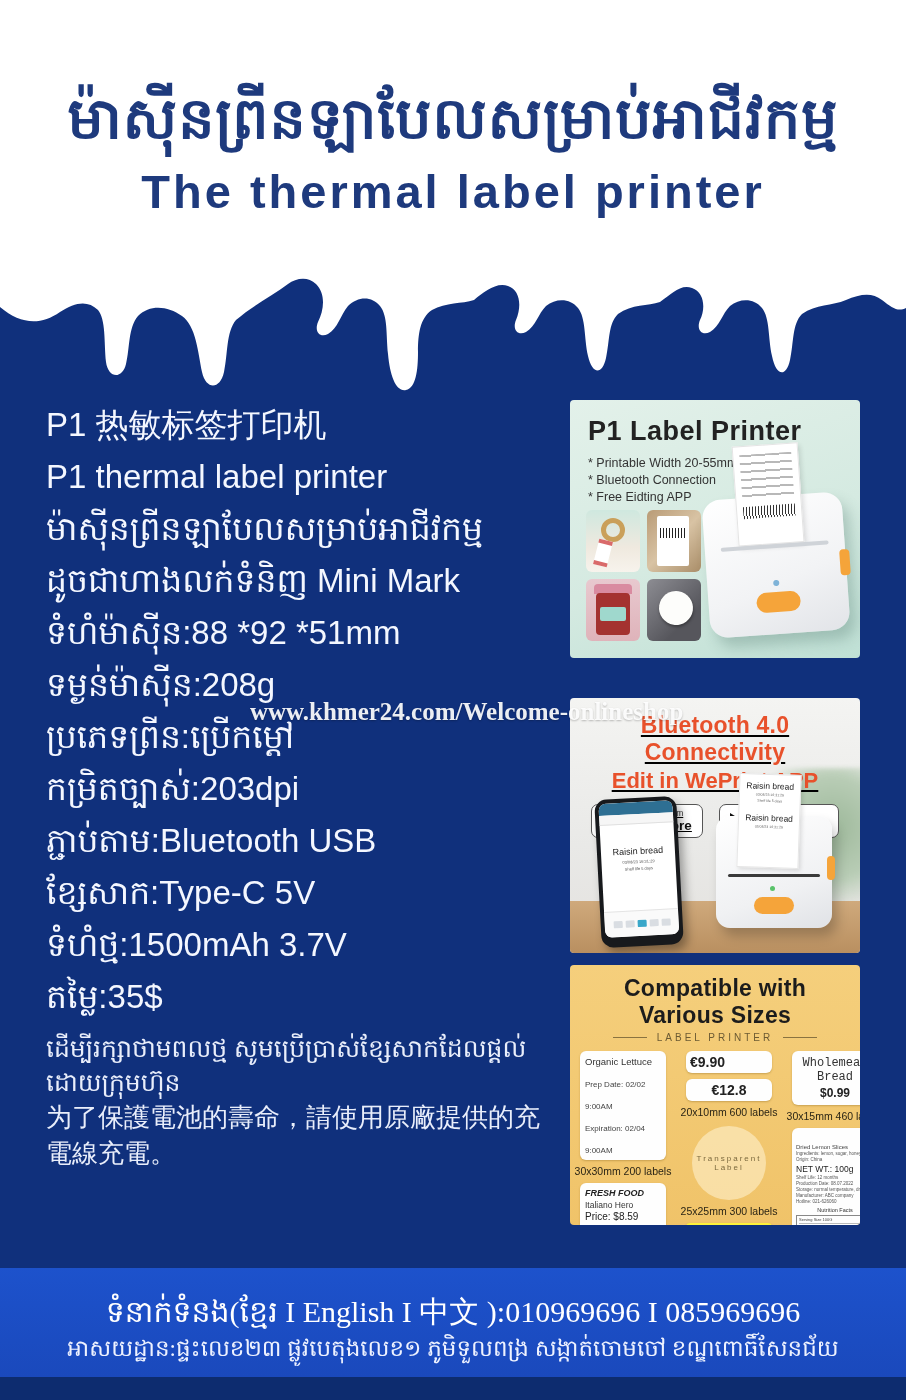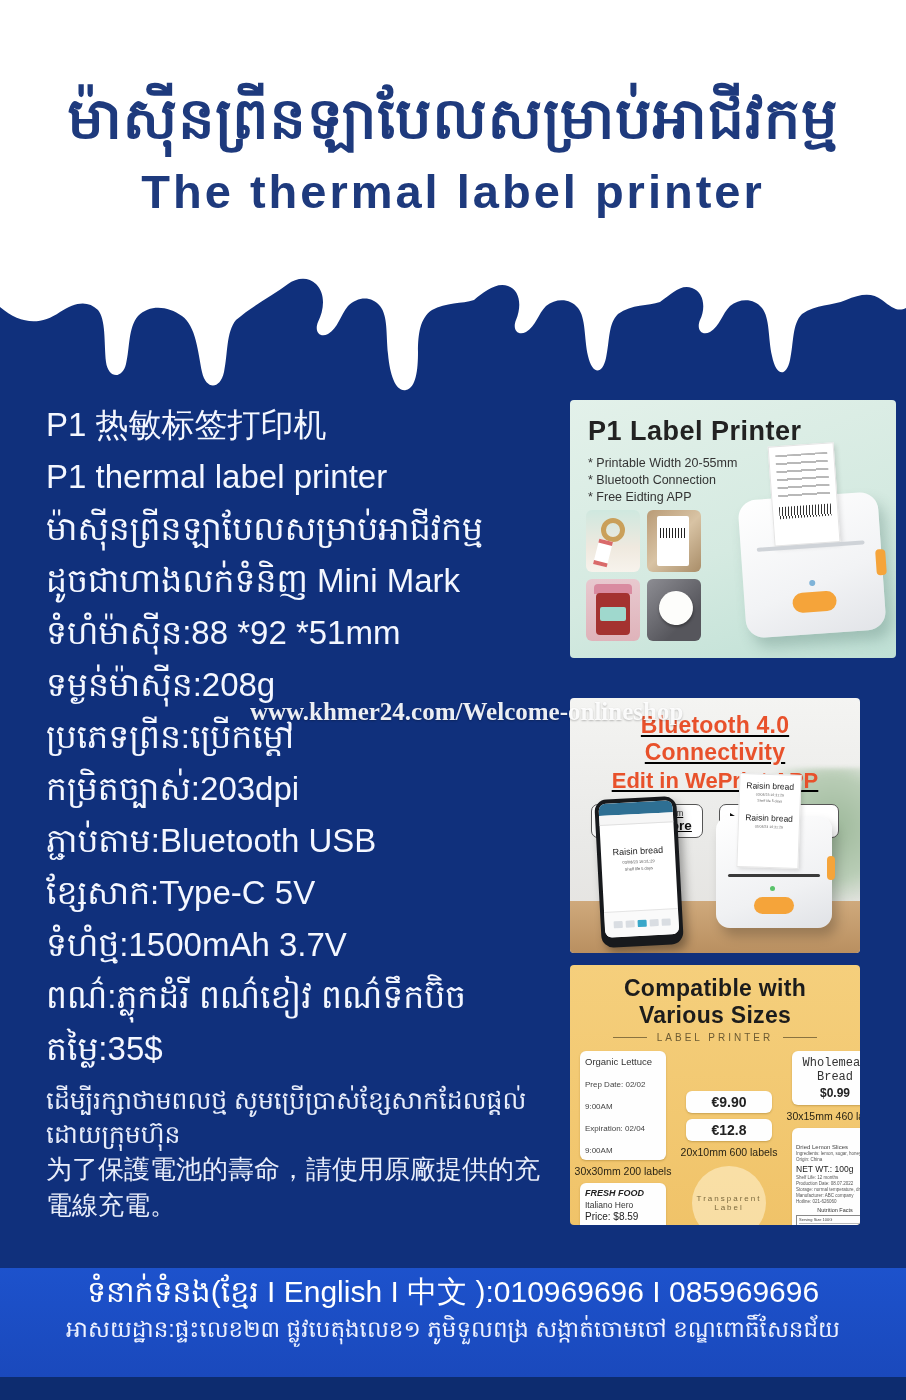"P1 Label Printer" .card1 { width: 326px -> 290px }
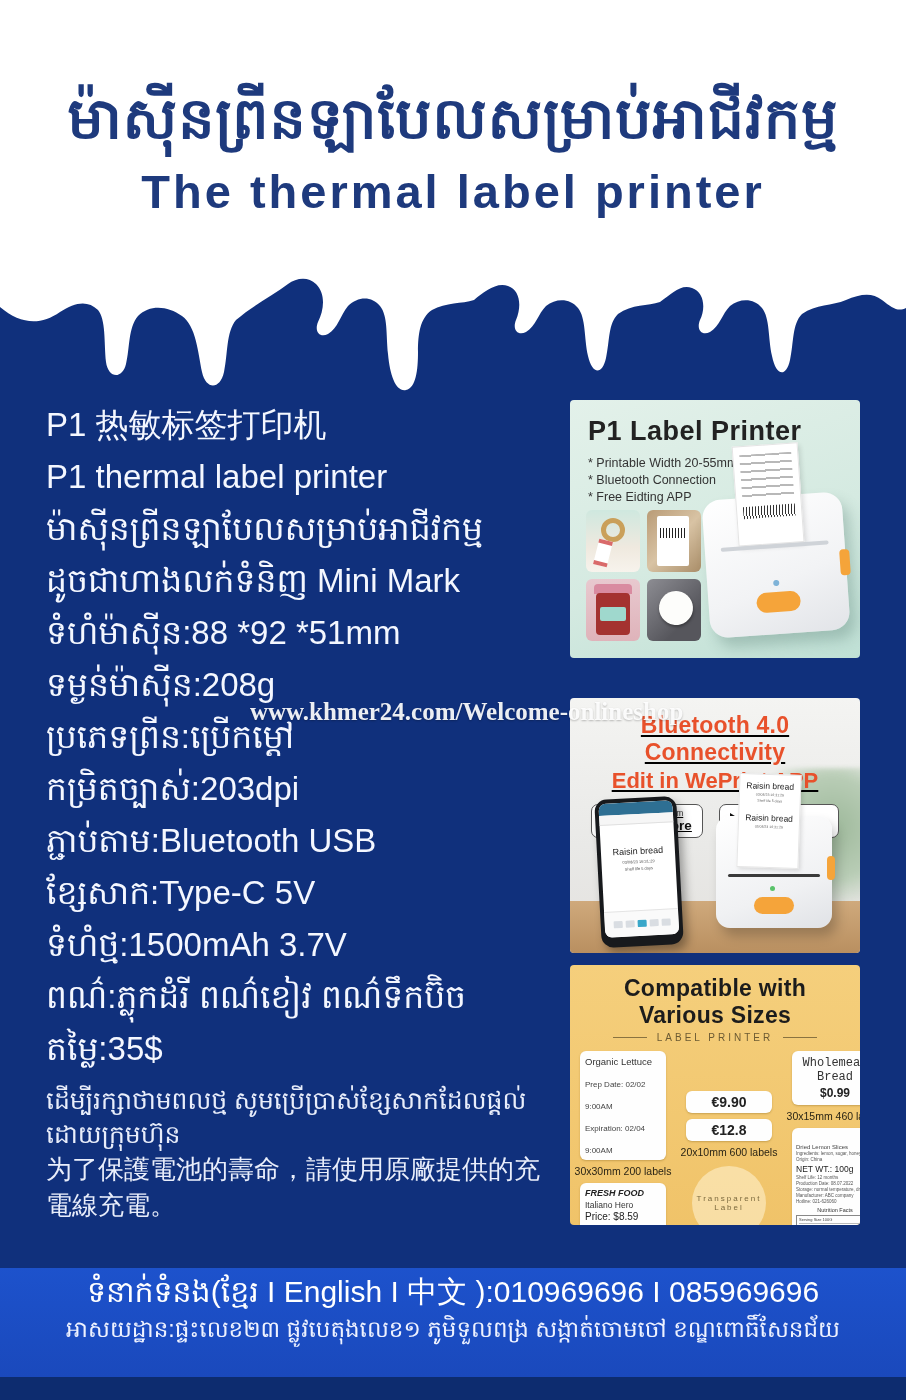"ពណ៌:ភ្លុកដំរី ពណ៌ខៀវ ពណ៌ទឹកប៊ិច" div.spec-line { html: <div>ពណ៌:ភ្លុកដំរី ពណ៌ខៀវ ពណ៌ទឹកប៊ិច</div> -> none }
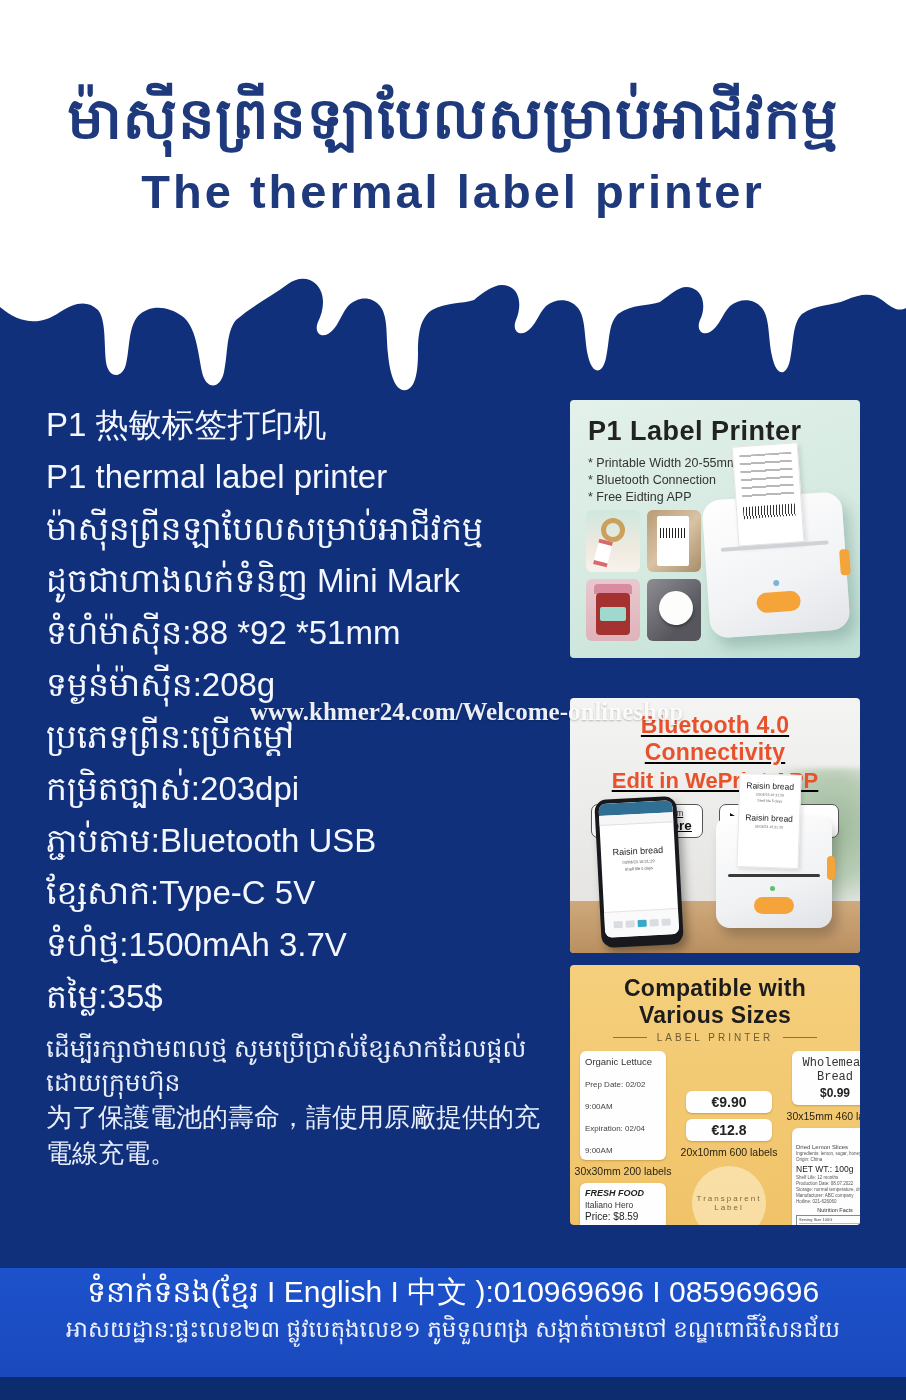"€9.90" .lab-euro { margin-top: 40px -> none; text-align: center -> left }
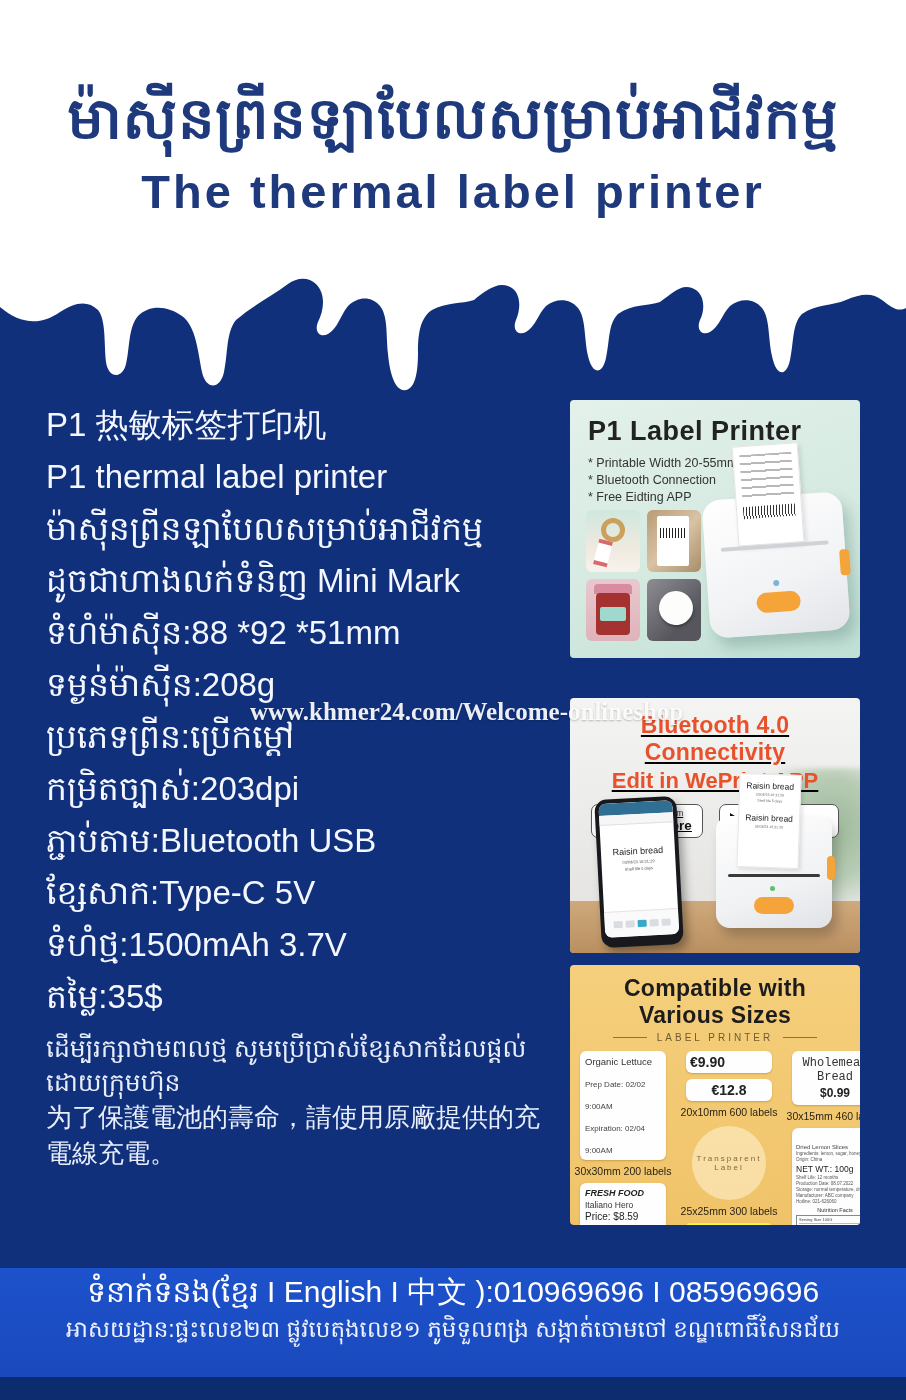"ទំនាក់ទំនង(ខ្មែរ I English I 中文" .footer { font-family: none -> Liberation Serif, serif; padding-top: 4px -> 24px }
